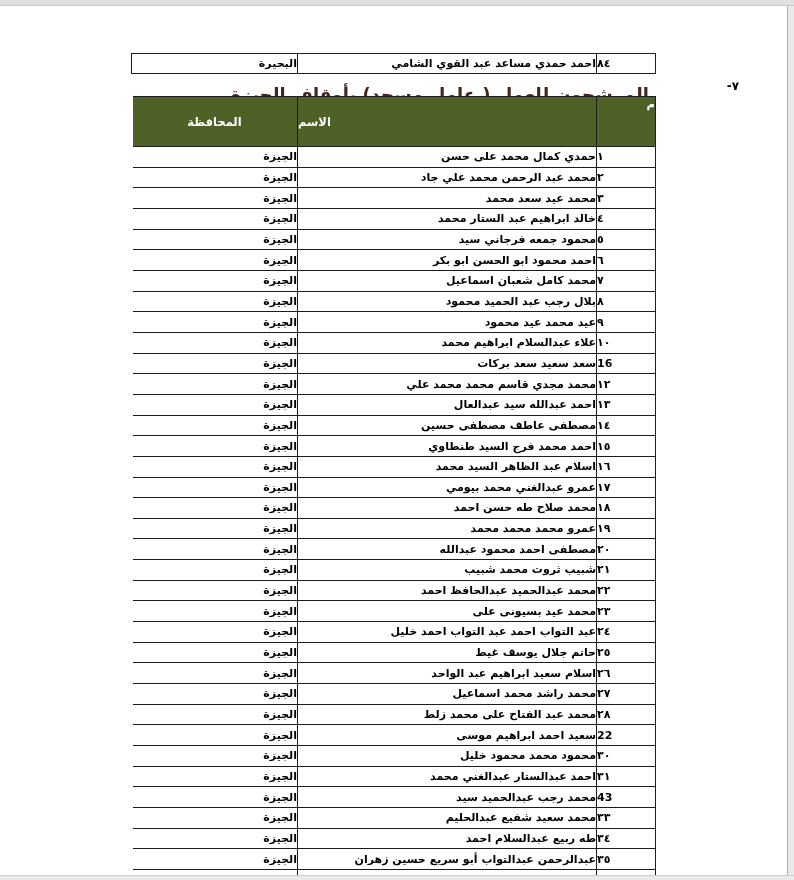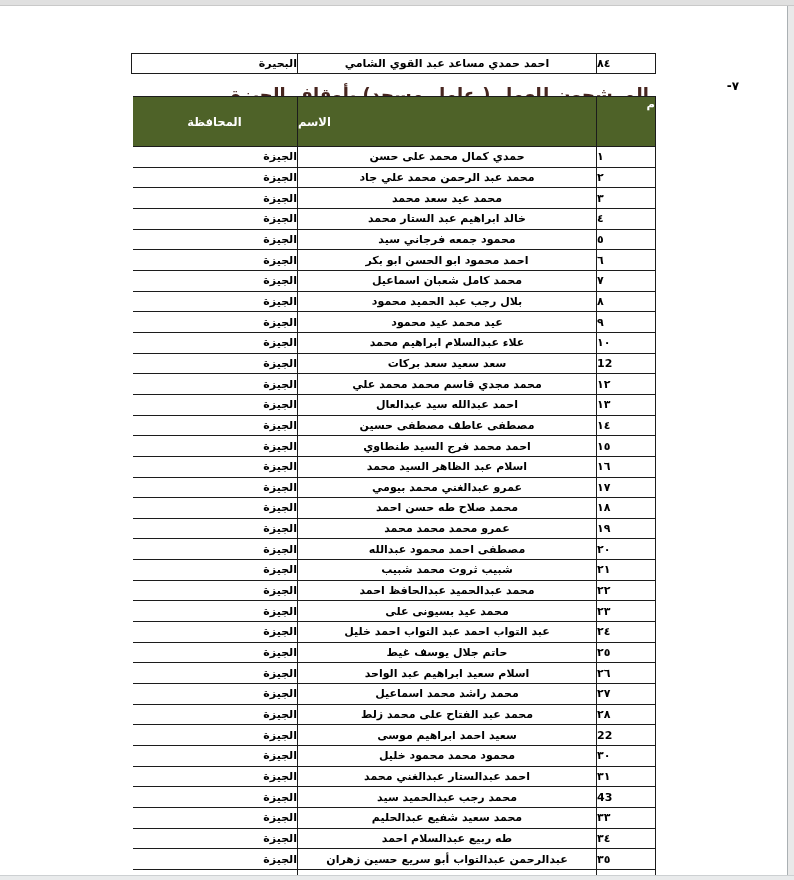"احمد حمدي مساعد عبد القوي" td.c-name { text-align: center -> right }
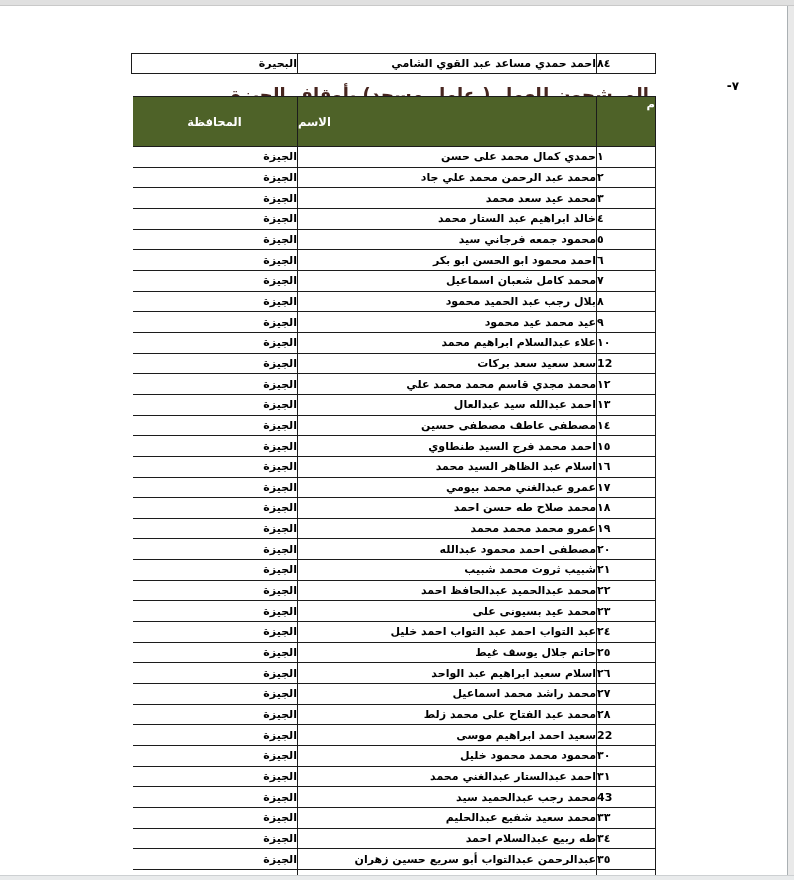"12" td.col-num { text: 12 -> 16 }
